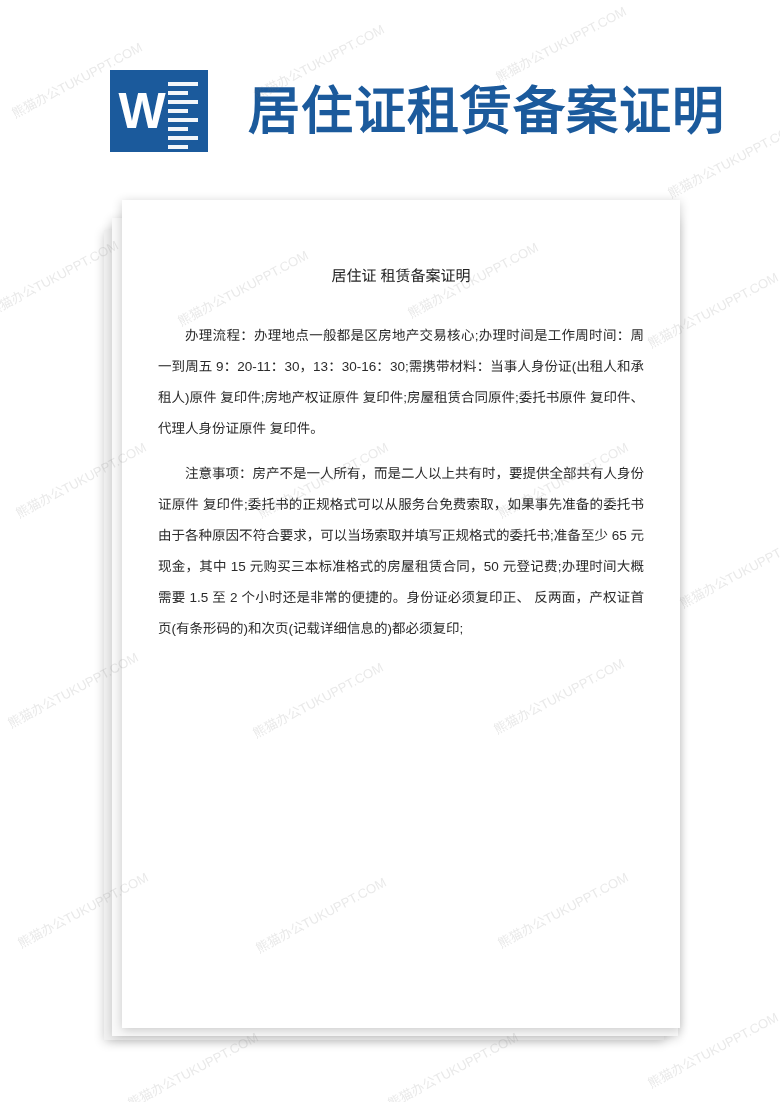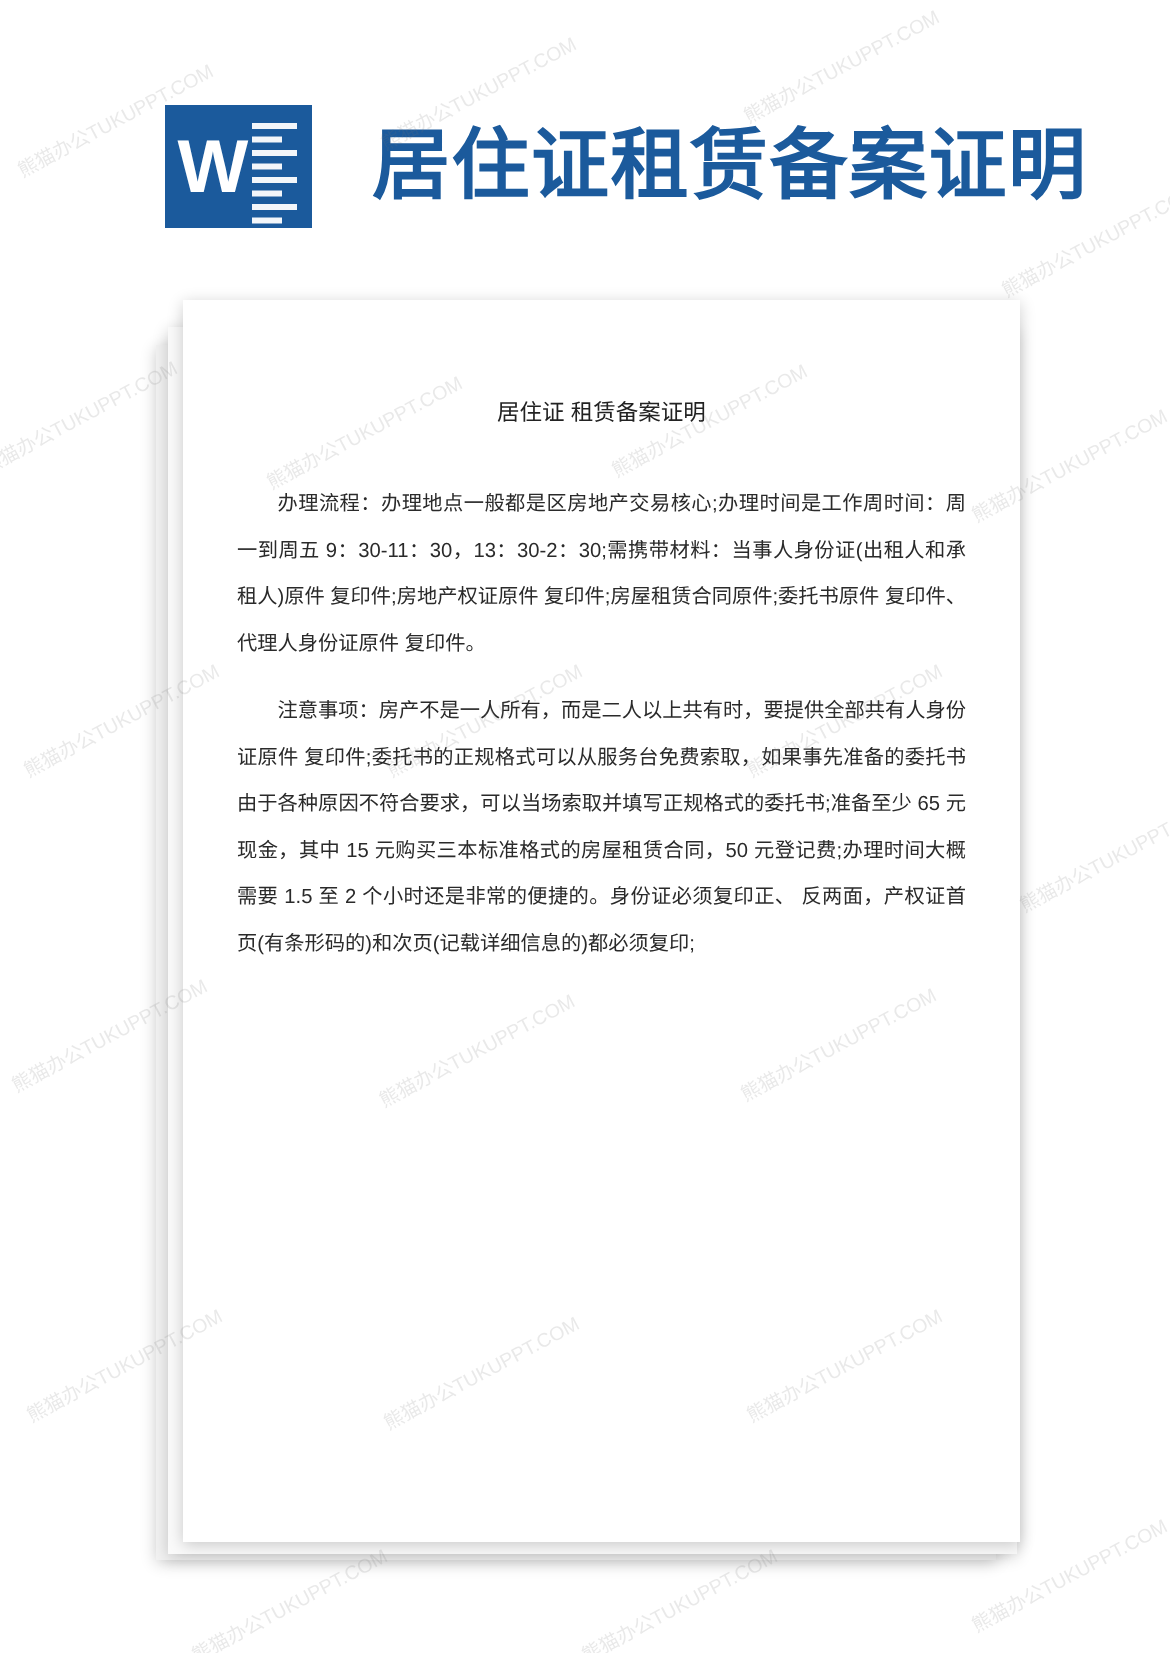"办理流程：办理地点一般都是区房地产交易核心;办理时间是工作周时间：周一到周五" p.doc-para { text: 30-11：30，13：30-2 -> 20-11：30，13：30-16 }
